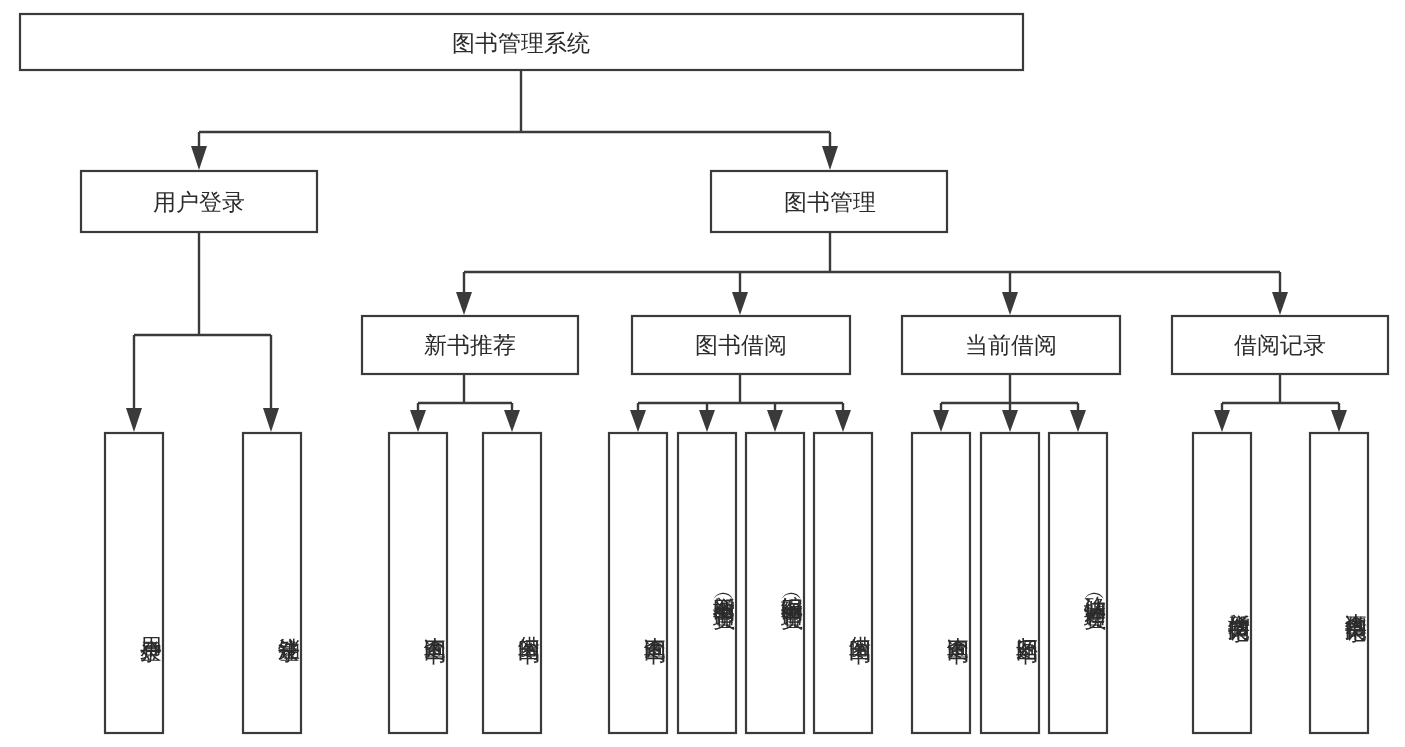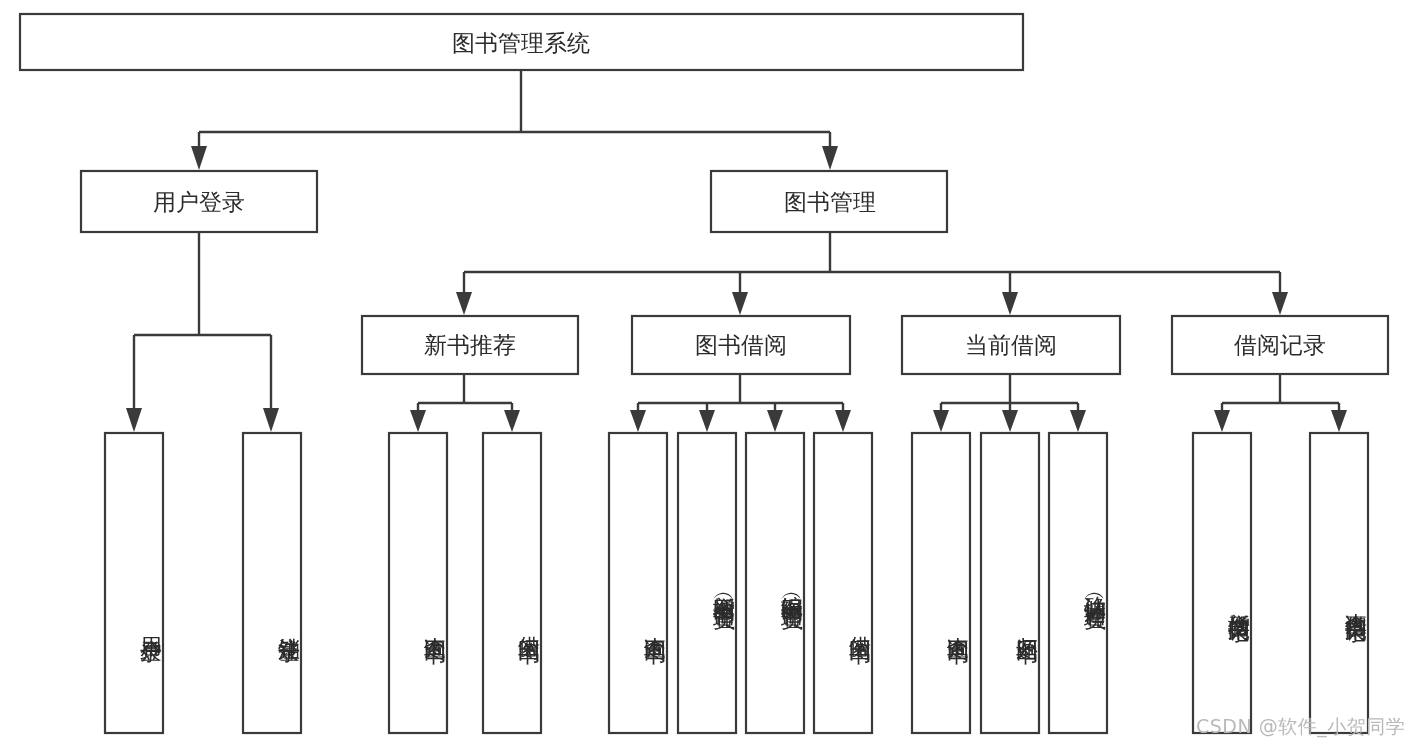"CSDN @软件_小贺同学" div.watermark { html: <div>CSDN @软件_小贺同学</div> -> none }
